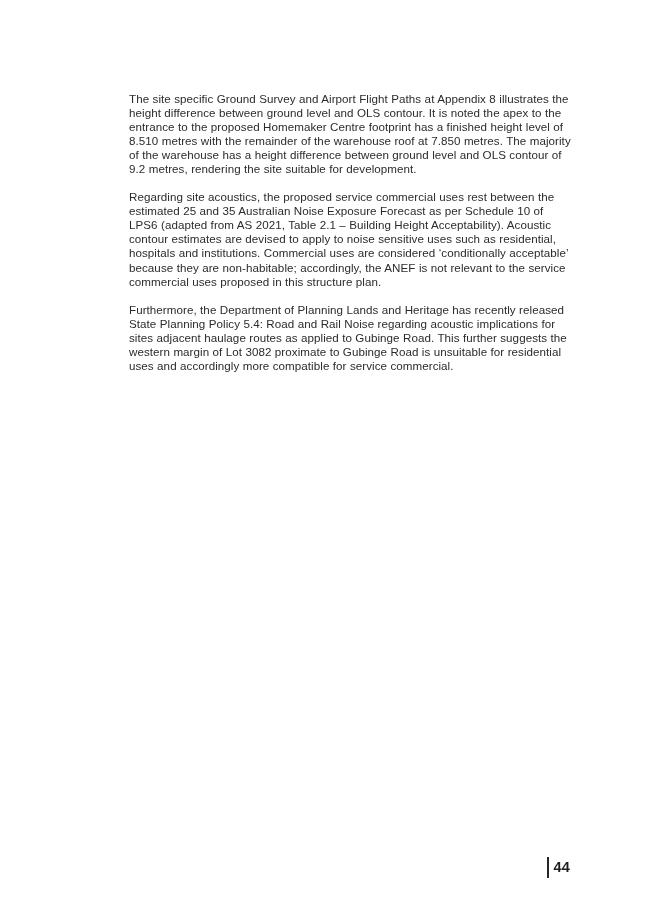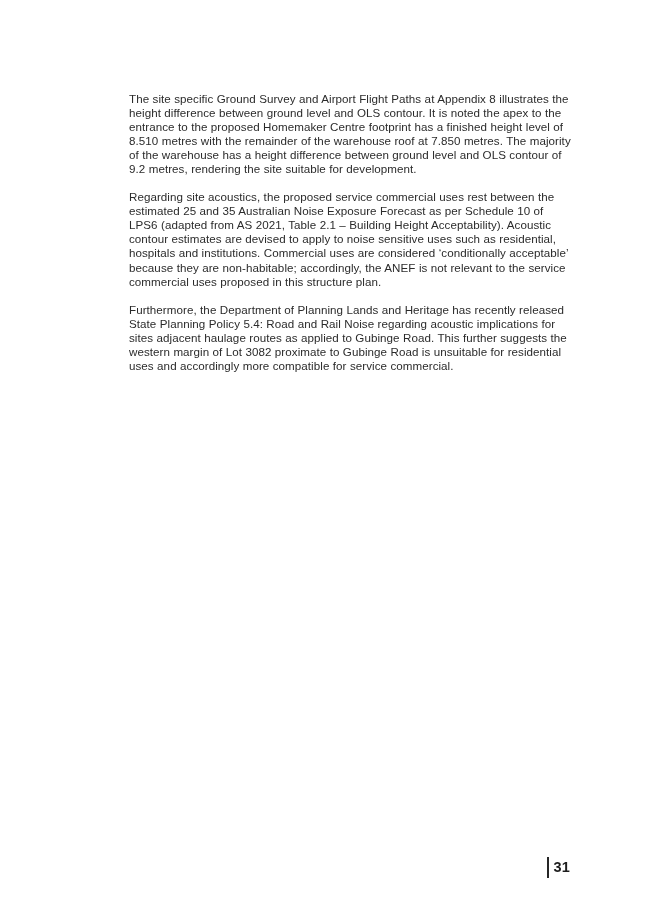"31" span.page-number { text: 31 -> 44 }
